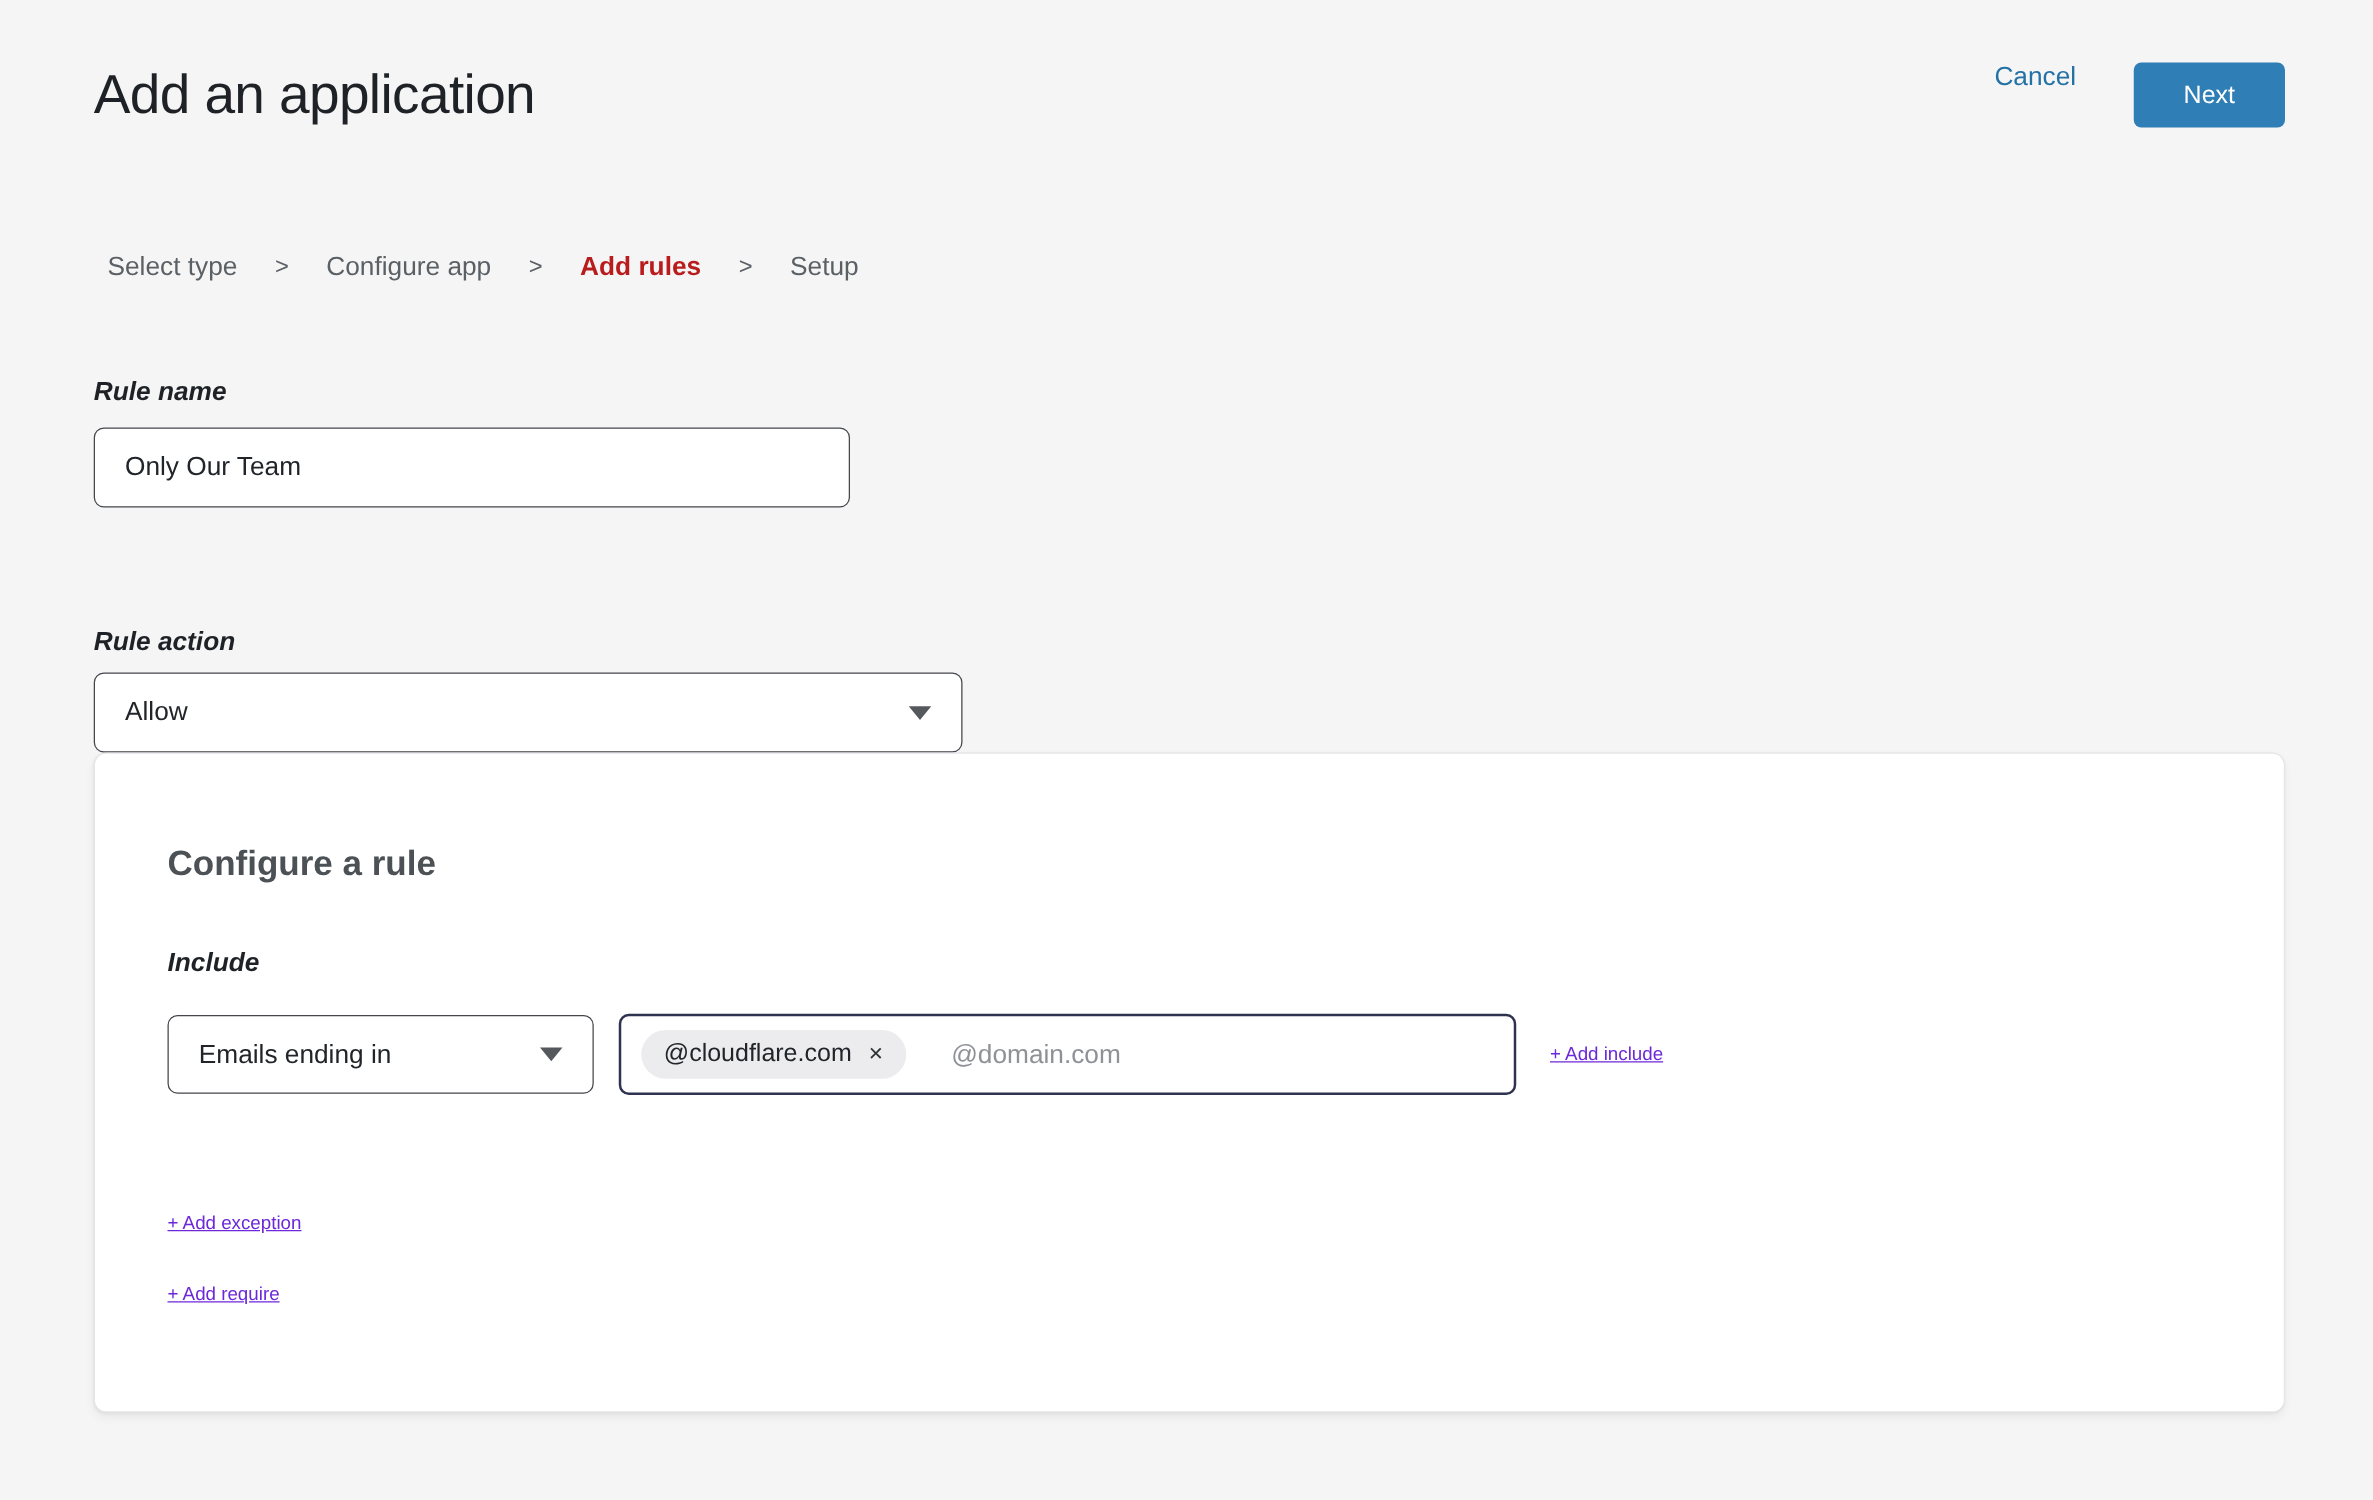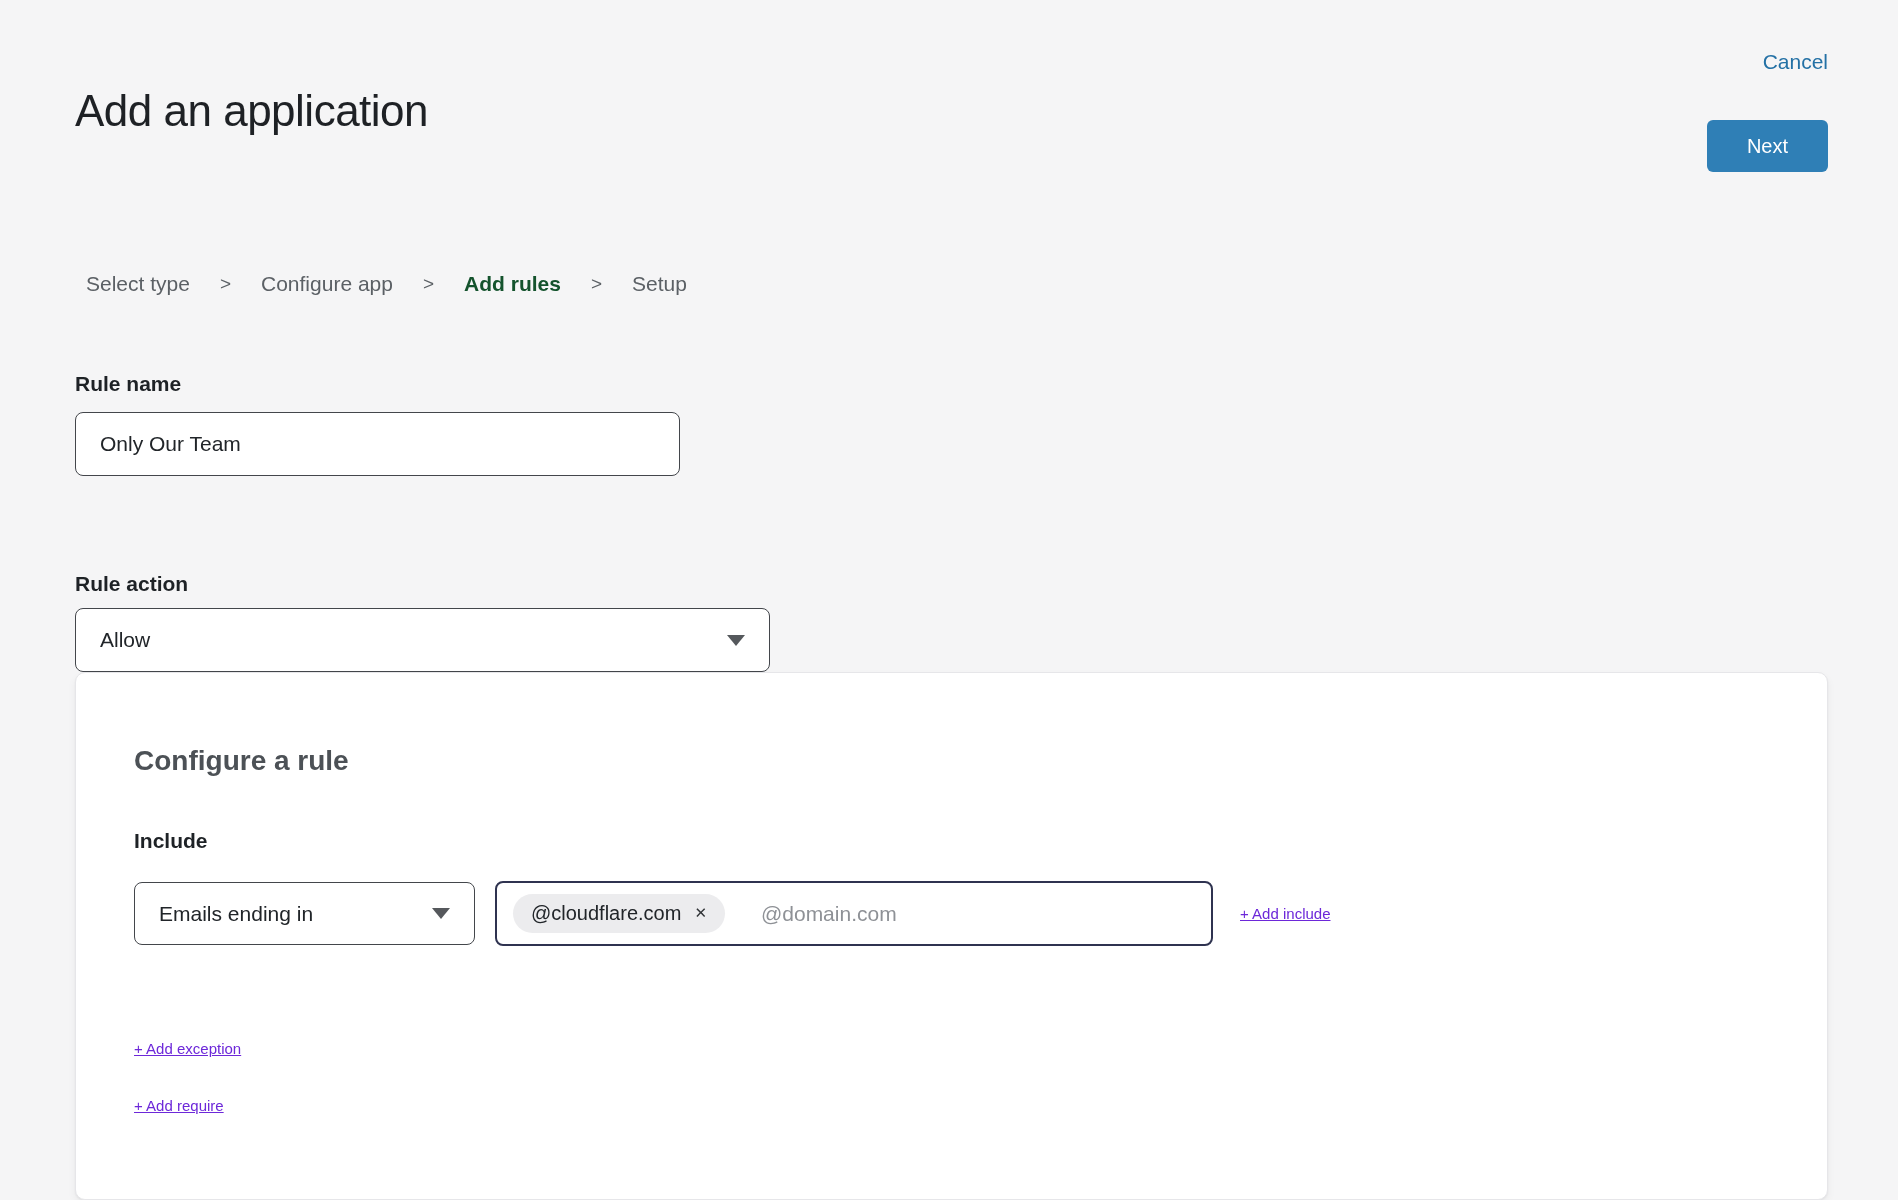"Cancel" .header-actions { align-items: flex-end -> flex-start; flex-direction: column -> none }
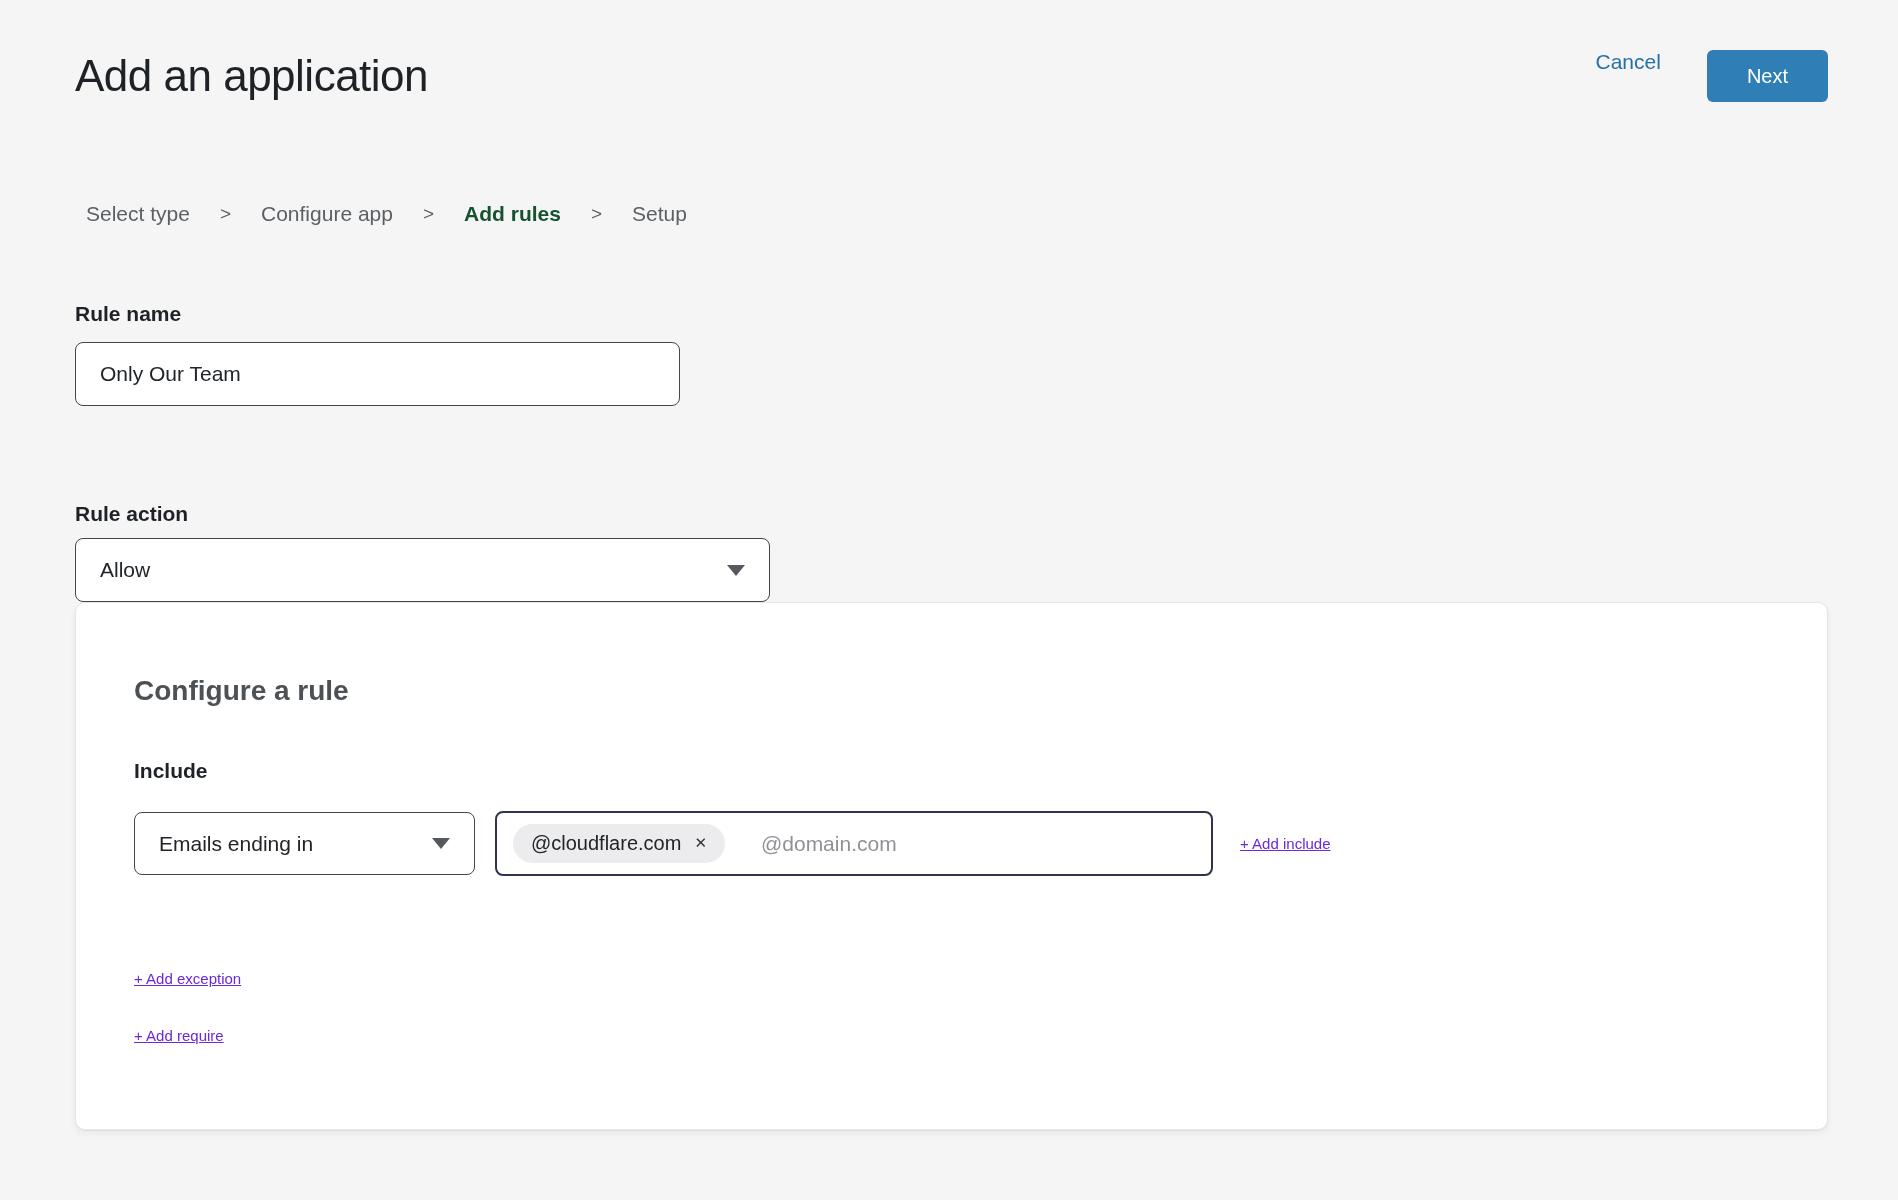"Add rules" .breadcrumb .crumb.active { color: #14532d -> #b91c1c }
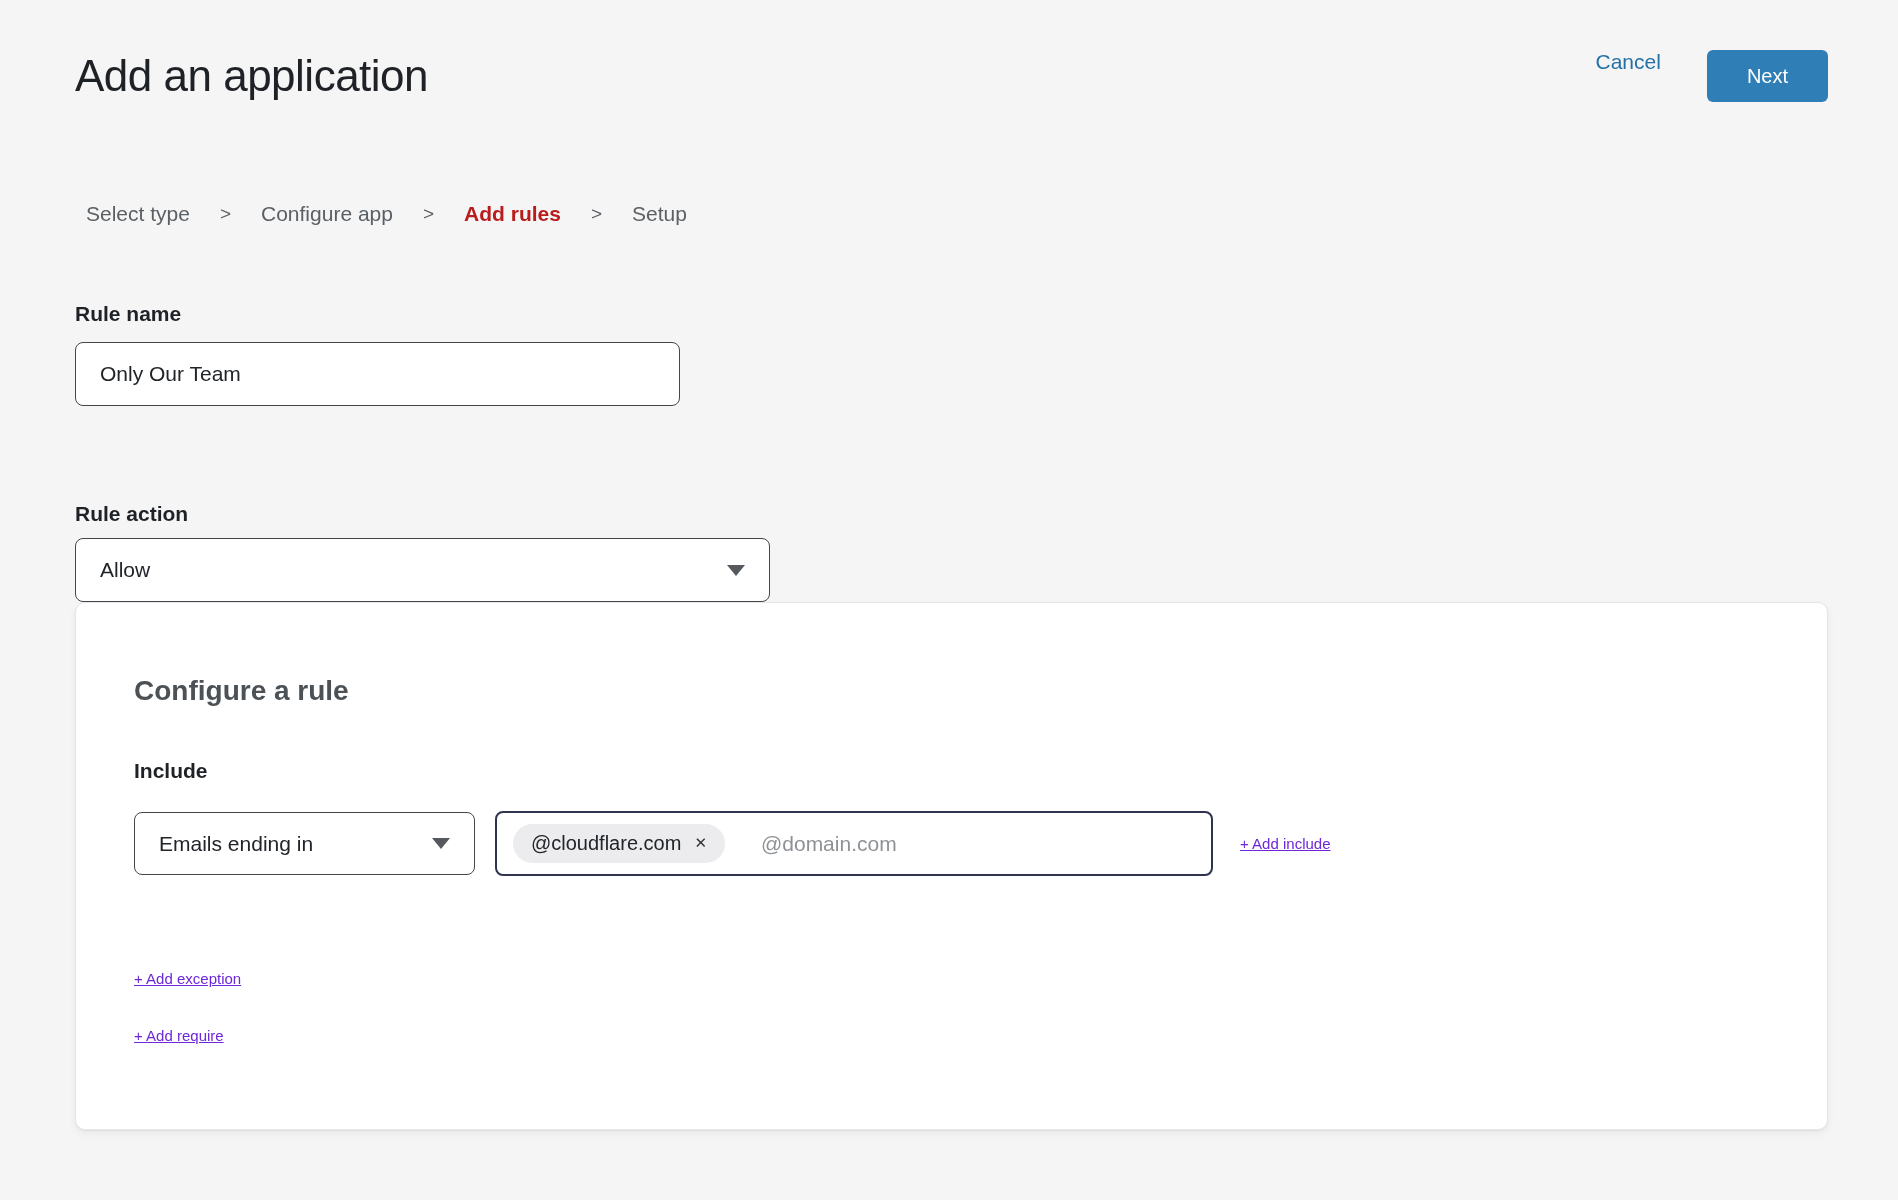"Rule name" .field-label { font-style: none -> italic }
